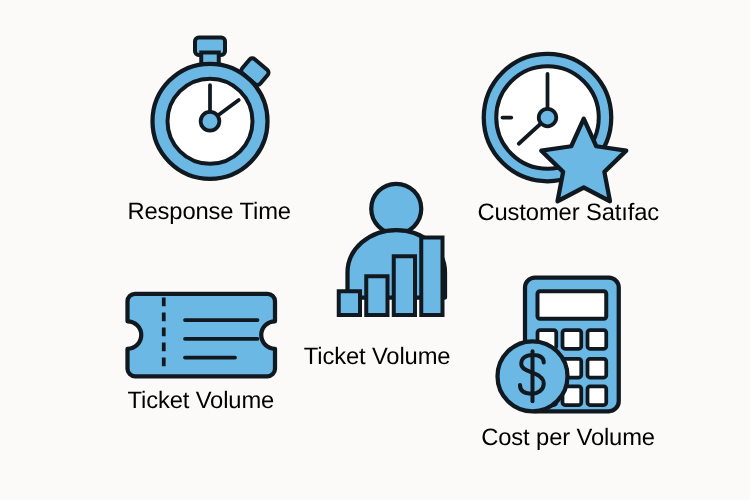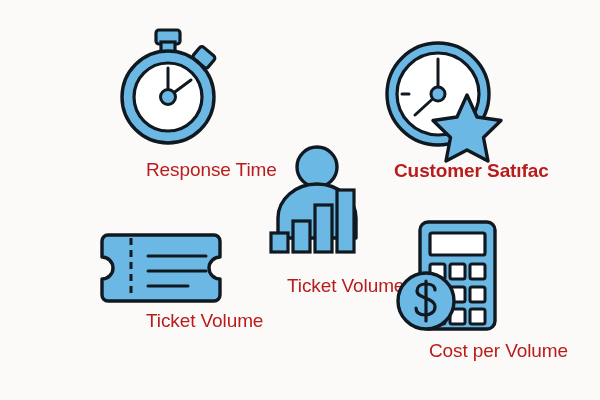"Response Time" .label { color: #b91c1c -> #000000; margin-left: 44px -> none }
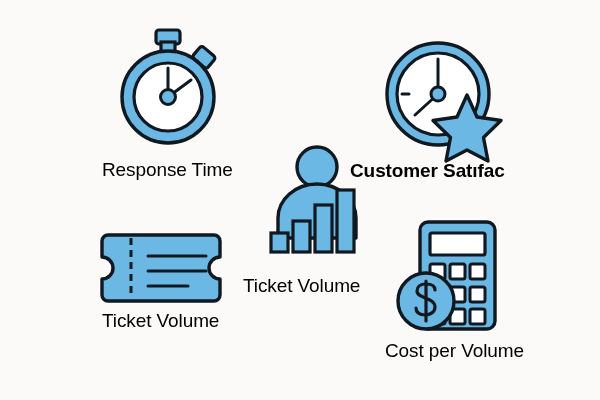"Customer Satıfac" .lbl-customer-sat { font-weight: bold -> none; left: 350px -> 382px }
